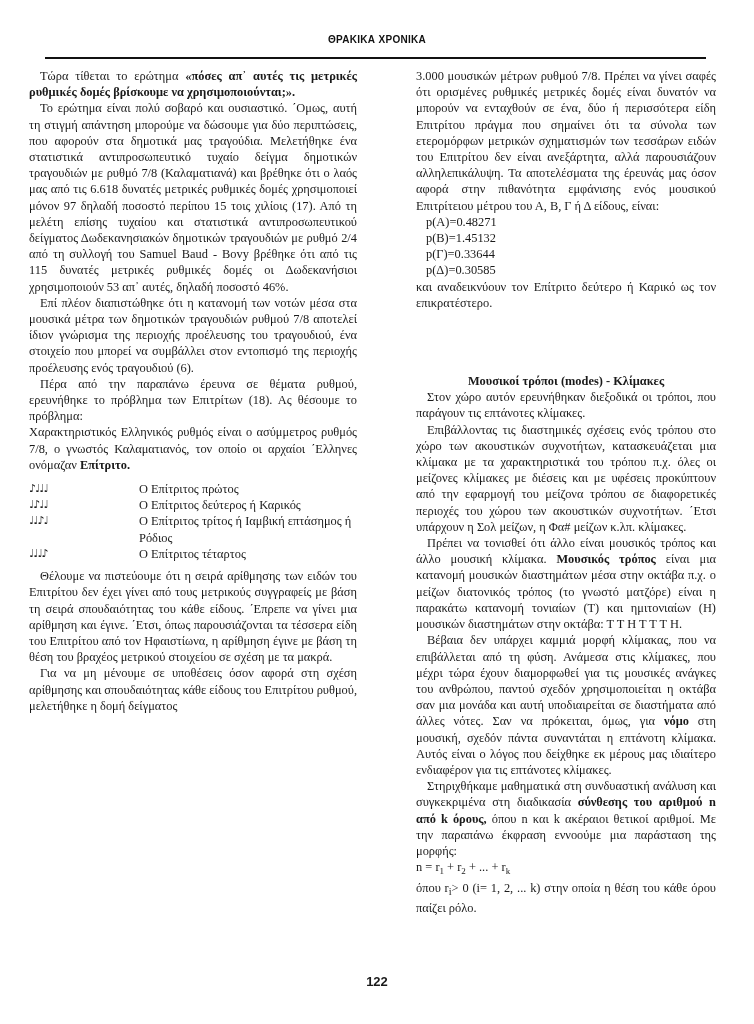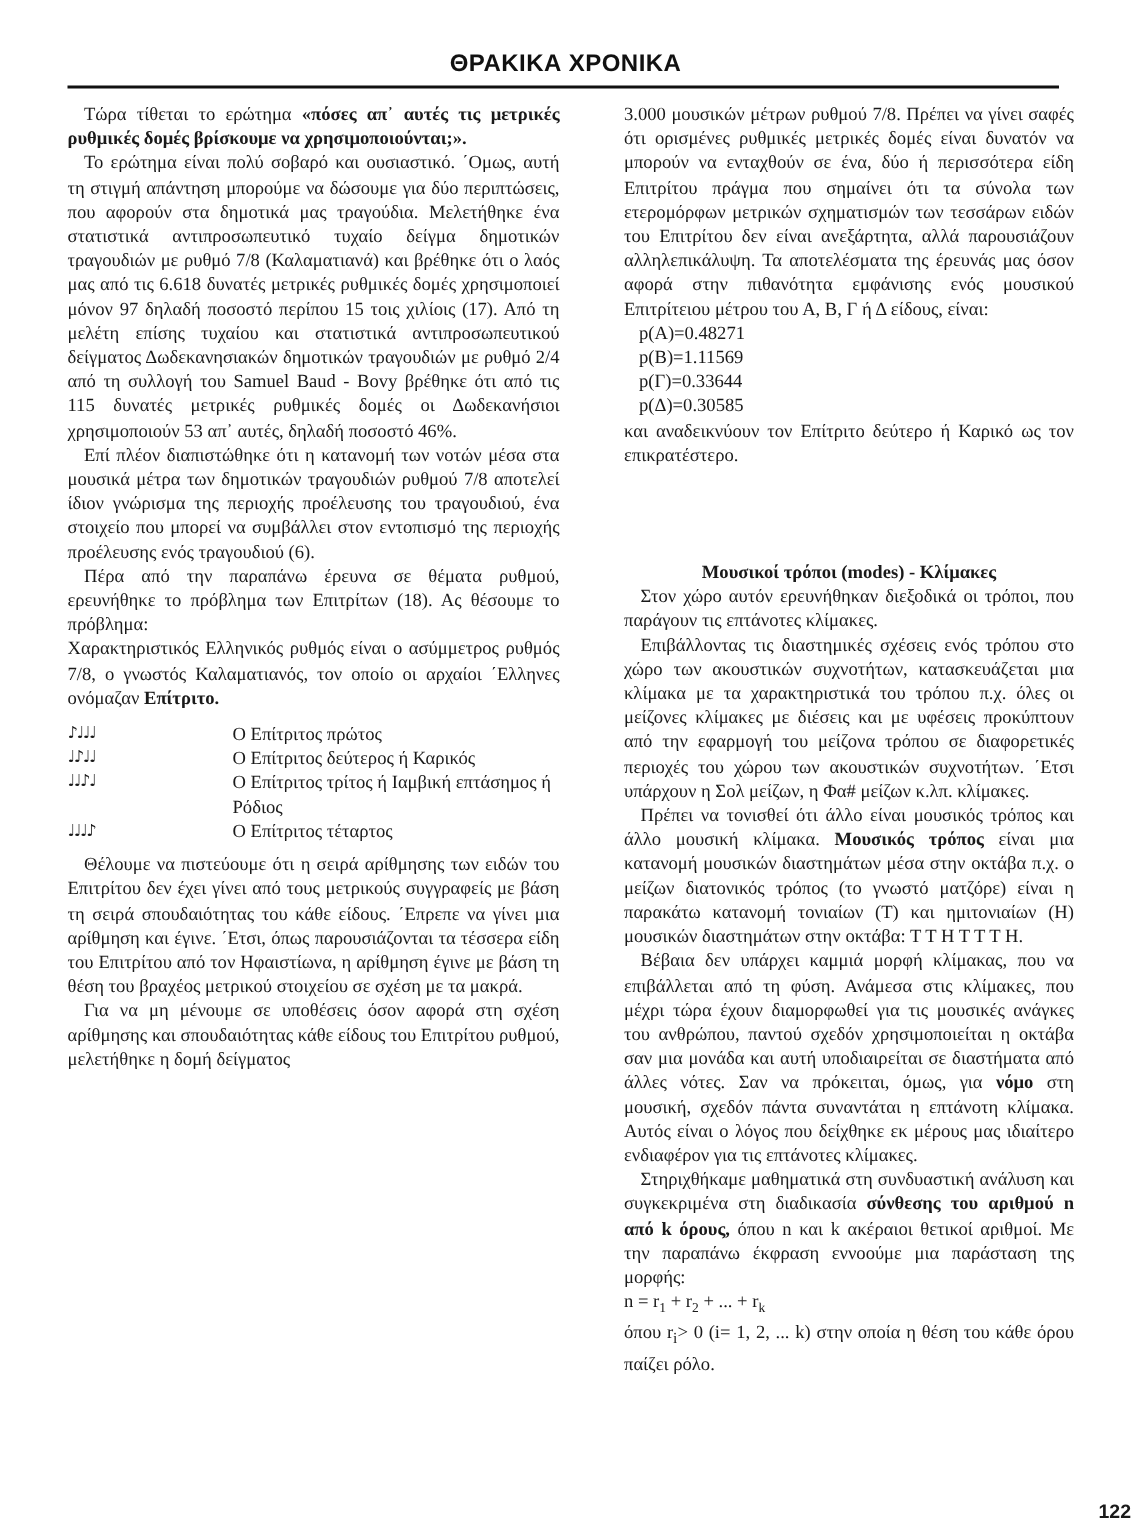"ΘΡΑΚΙΚΑ ΧΡΟΝΙΚΑ" .header { font-size: 16px -> 10px }
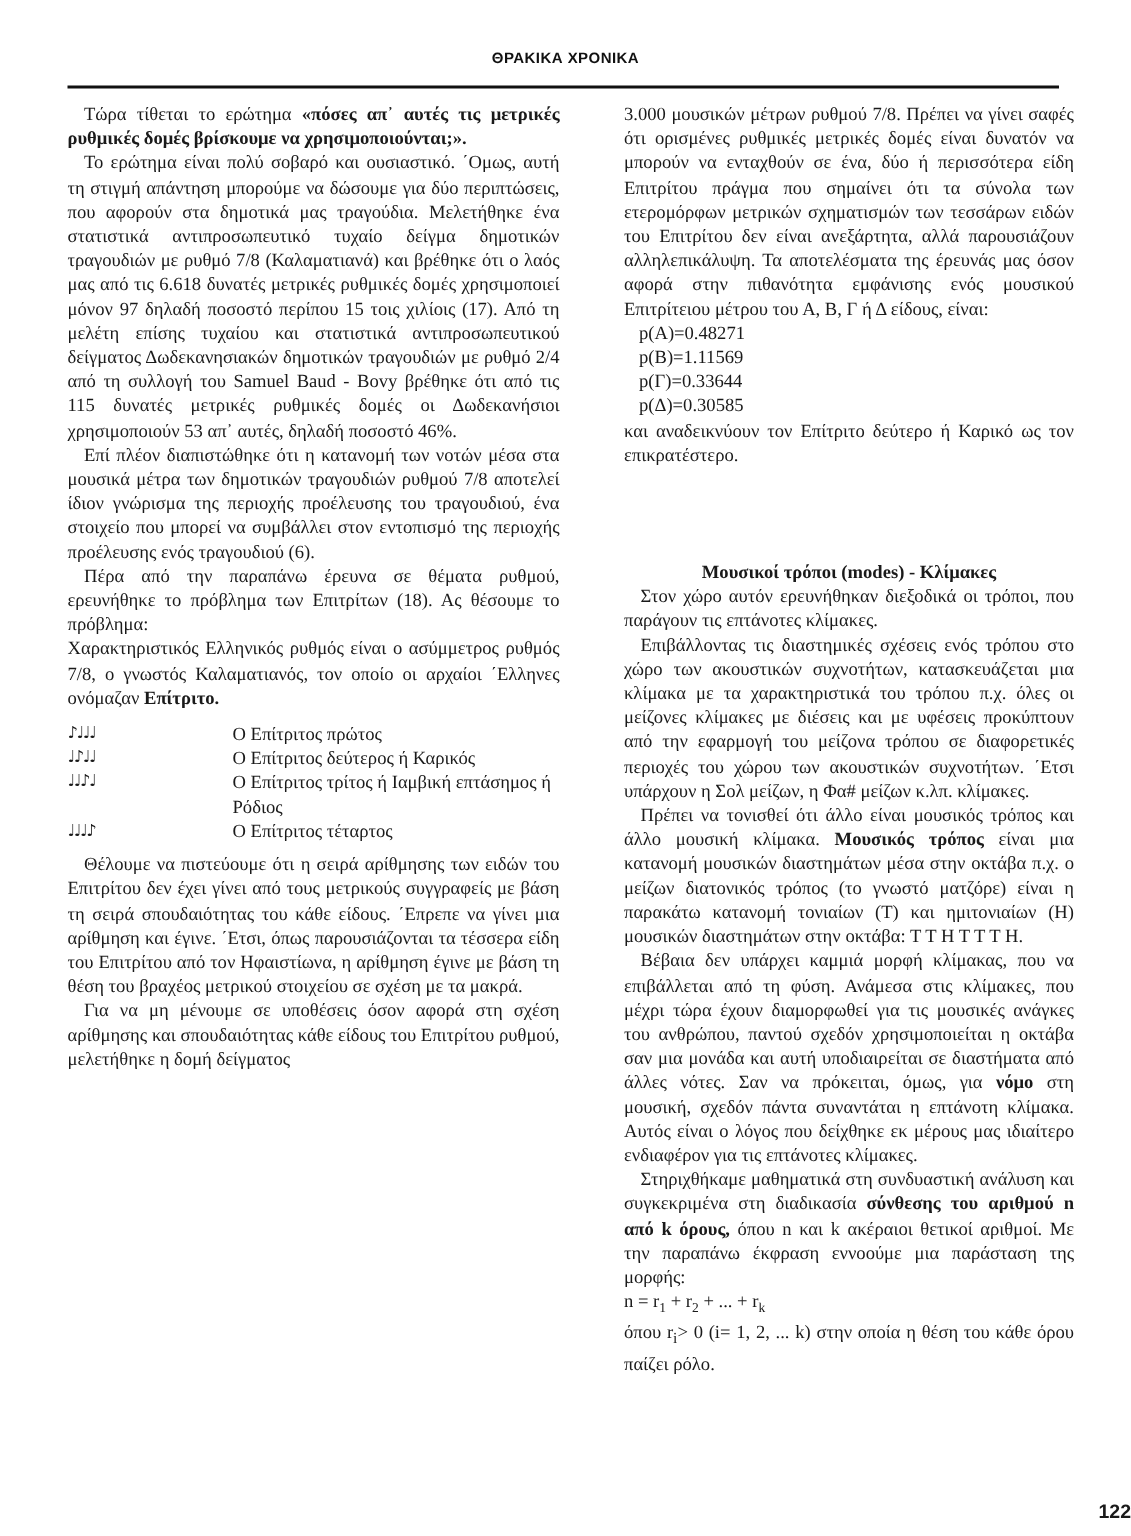"Τώρα τίθεται το ερώτημα «πόσες" .col-left { left: 45px -> 29px }
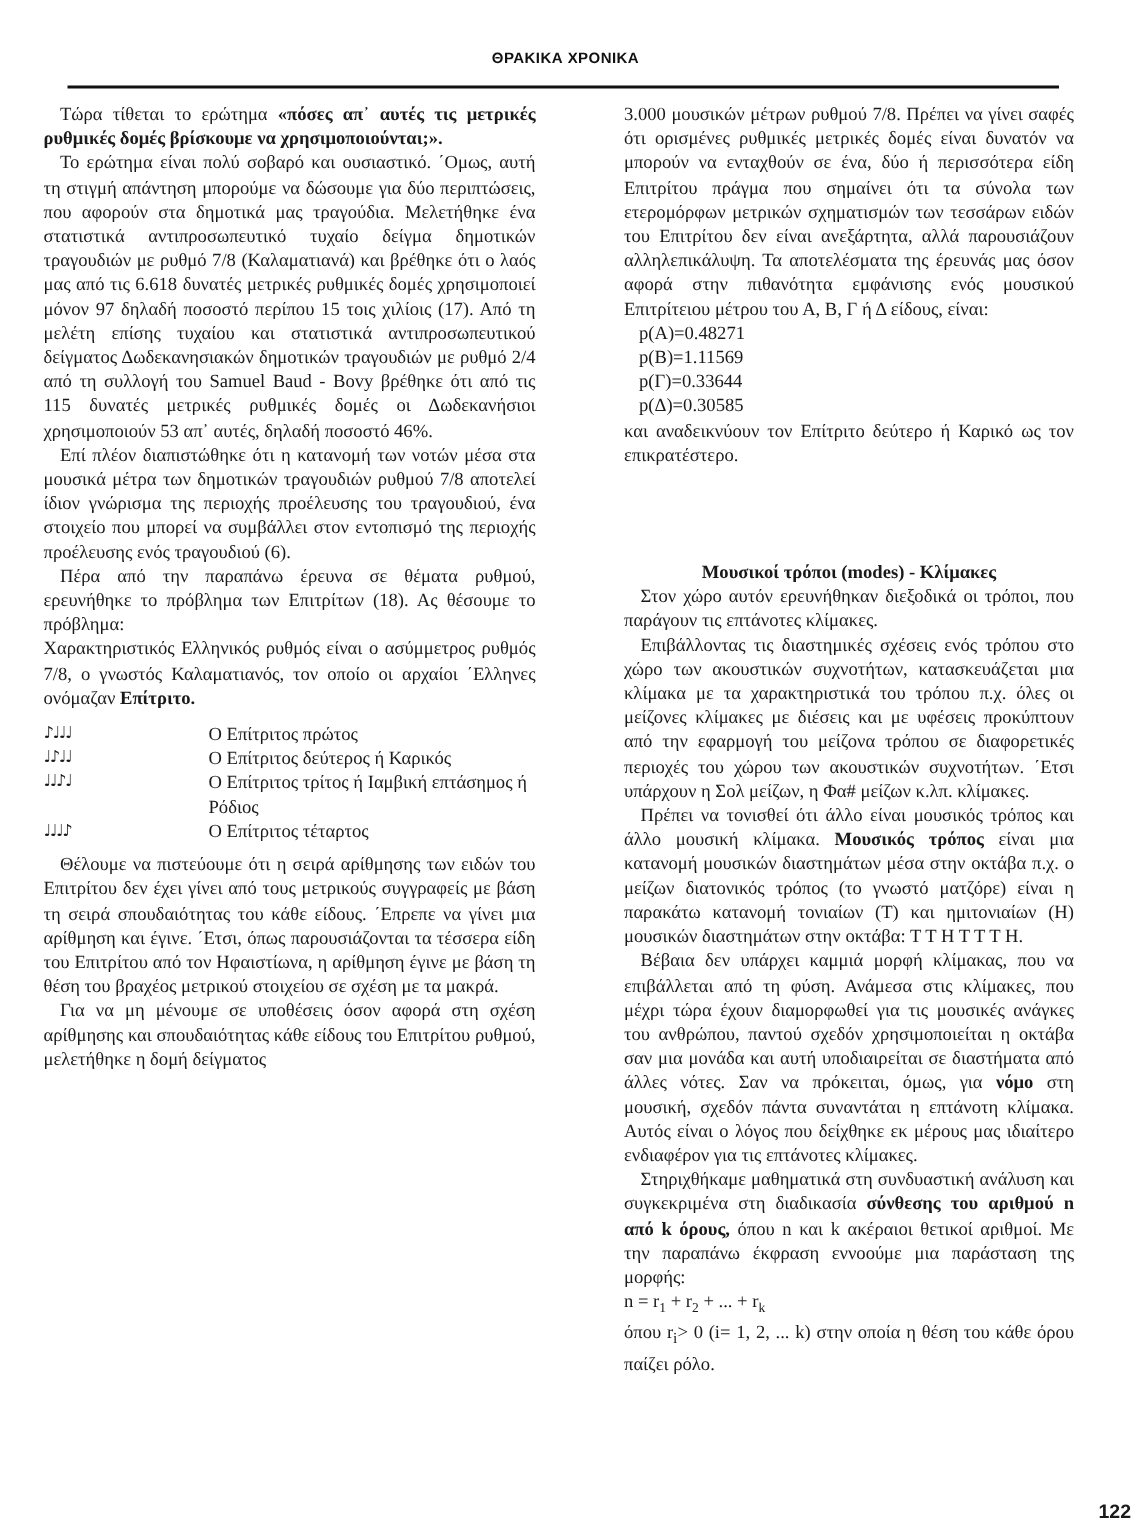"p(B)=1.11569" div { text: 1.11569 -> 1.45132 }
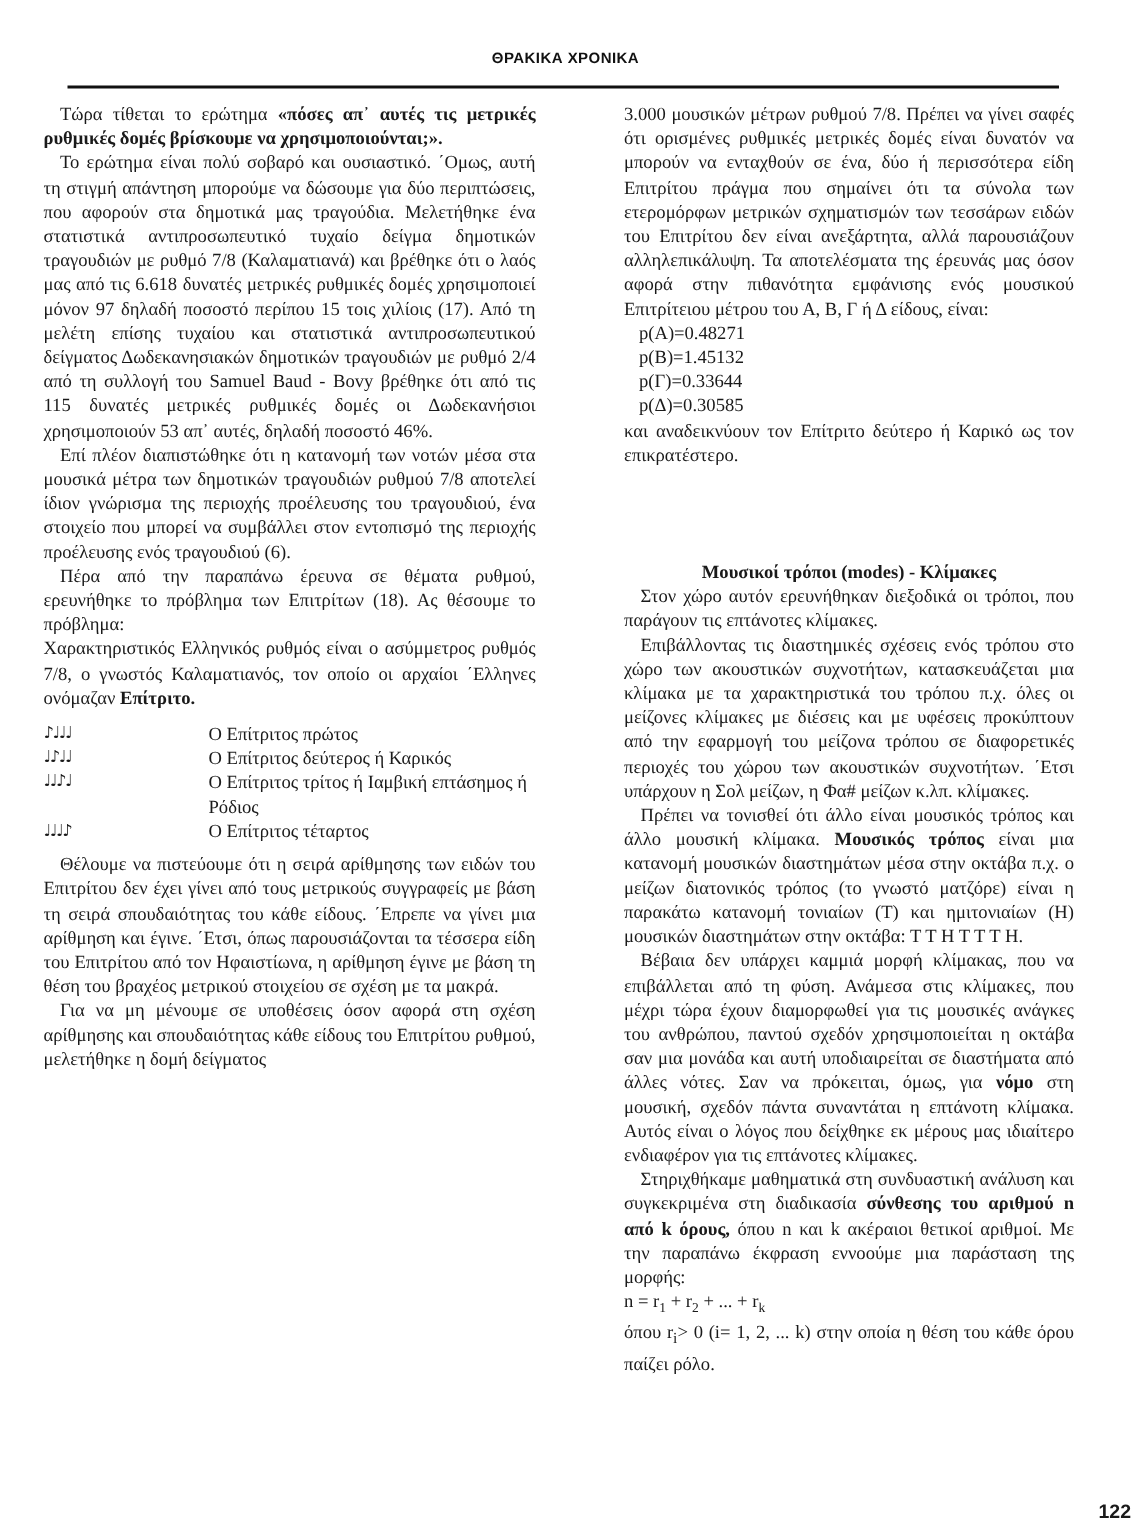"122" .pagenum { text-align: right -> center; top: 1000px -> 974px }
